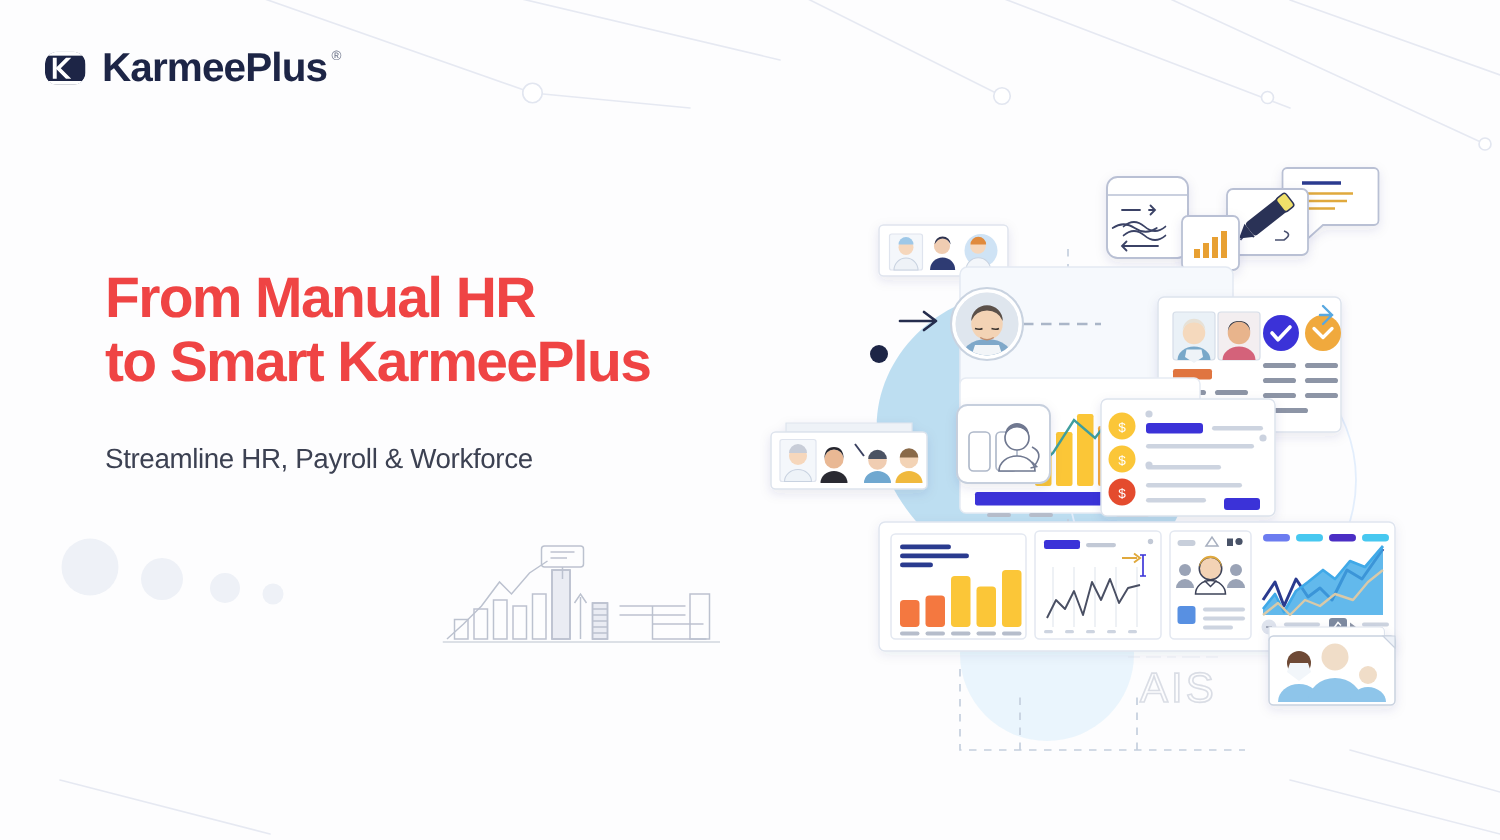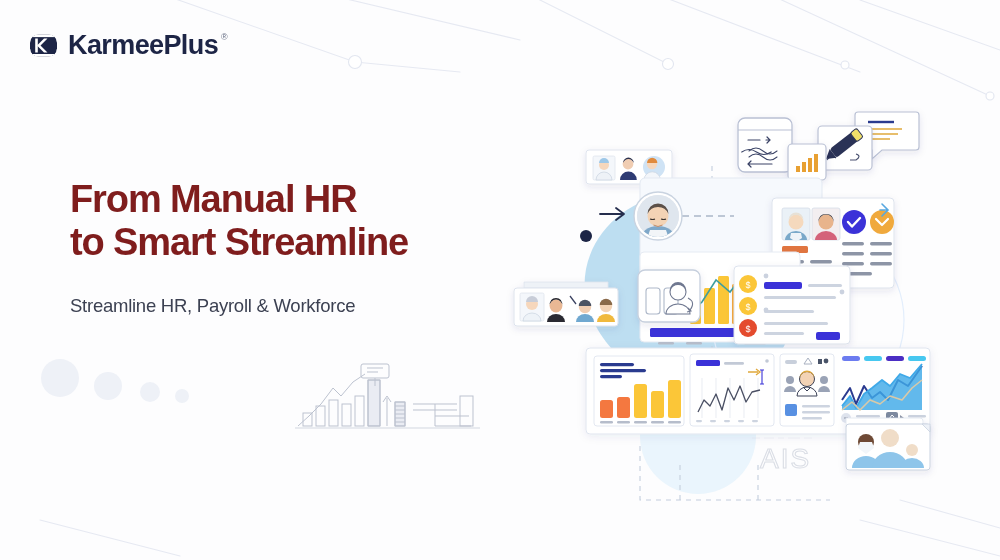"From Manual HR" .headline { color: #7f1d1d -> #ef4444 }
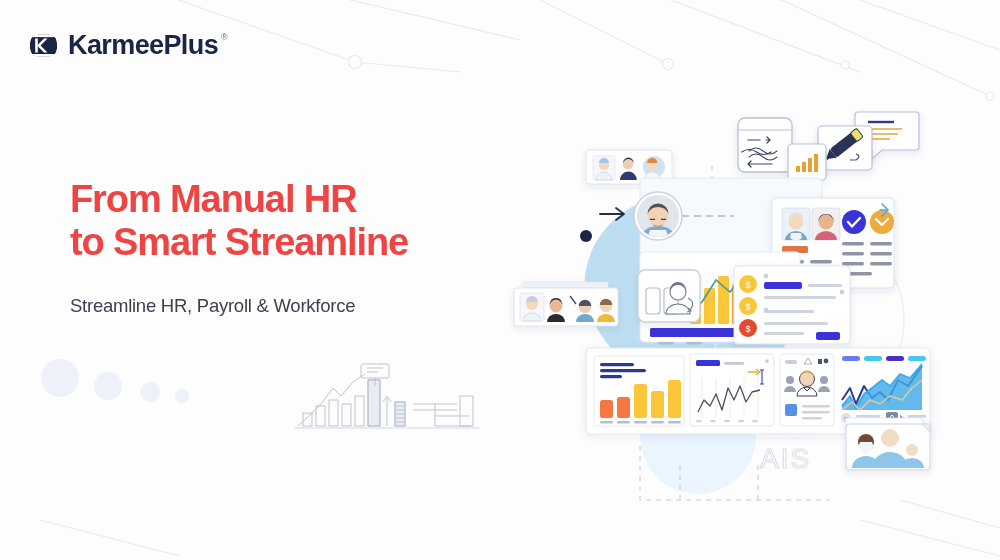"to Smart Streamline" span.l2 { text: Streamline -> KarmeePlus }
